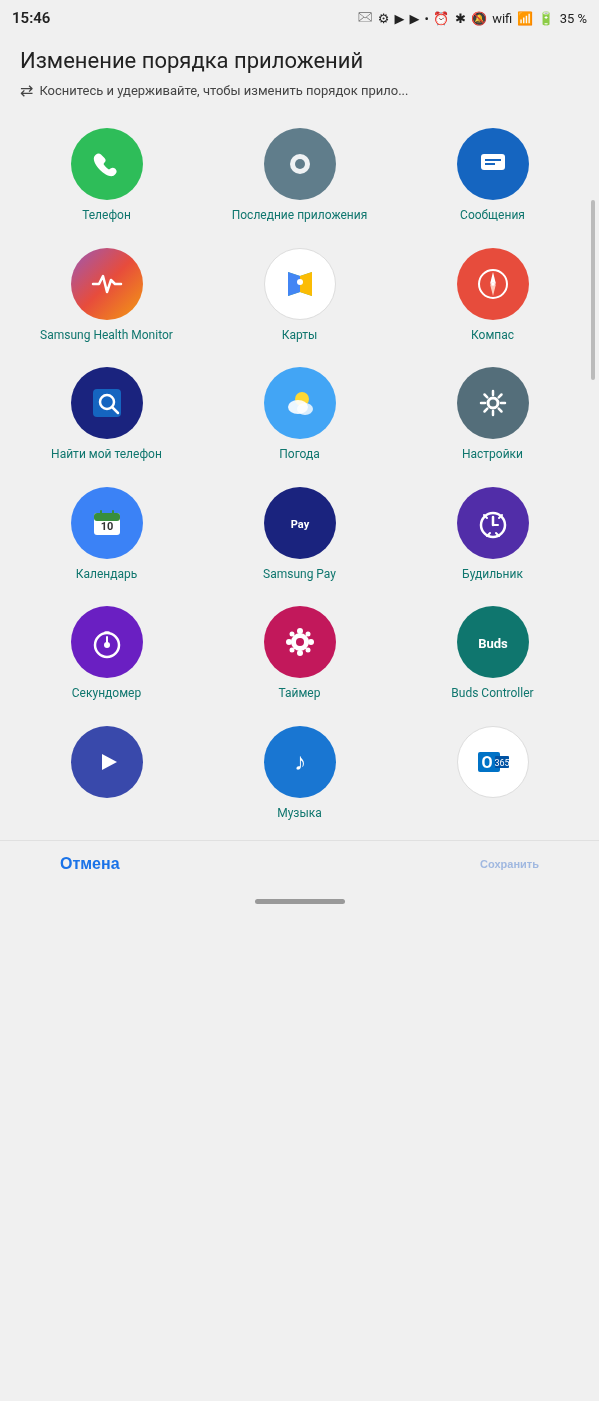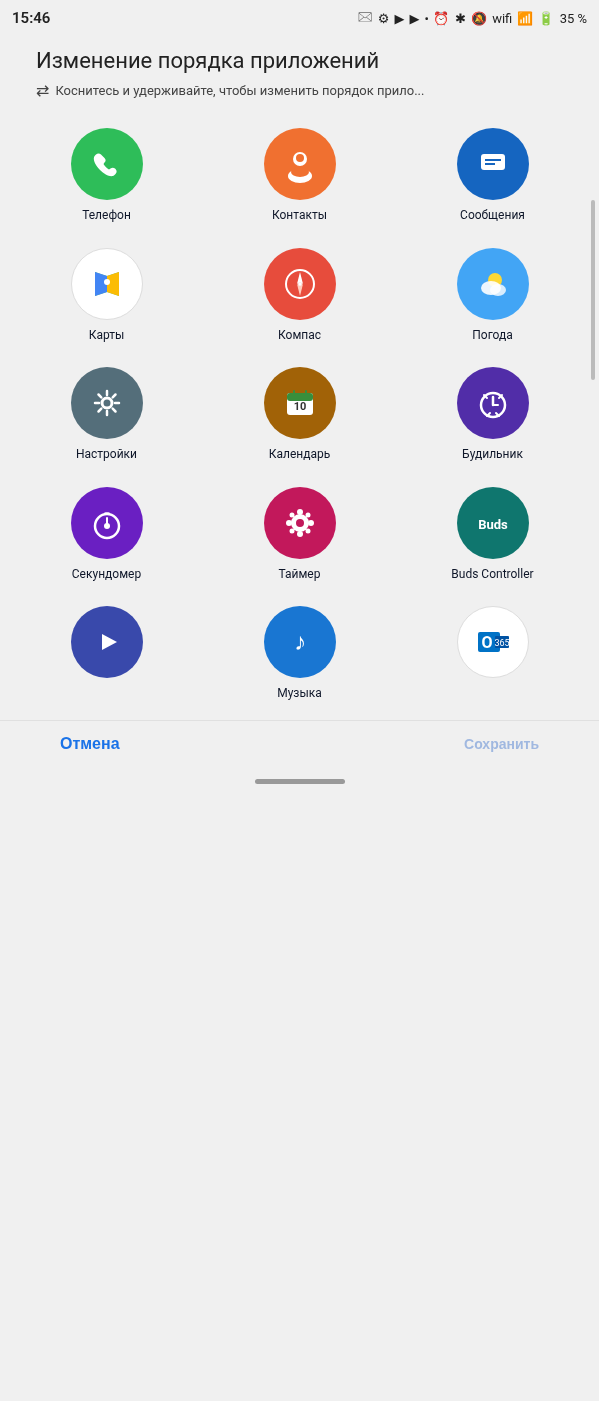"Изменение порядка приложений" .header { margin-left: 16px -> none }
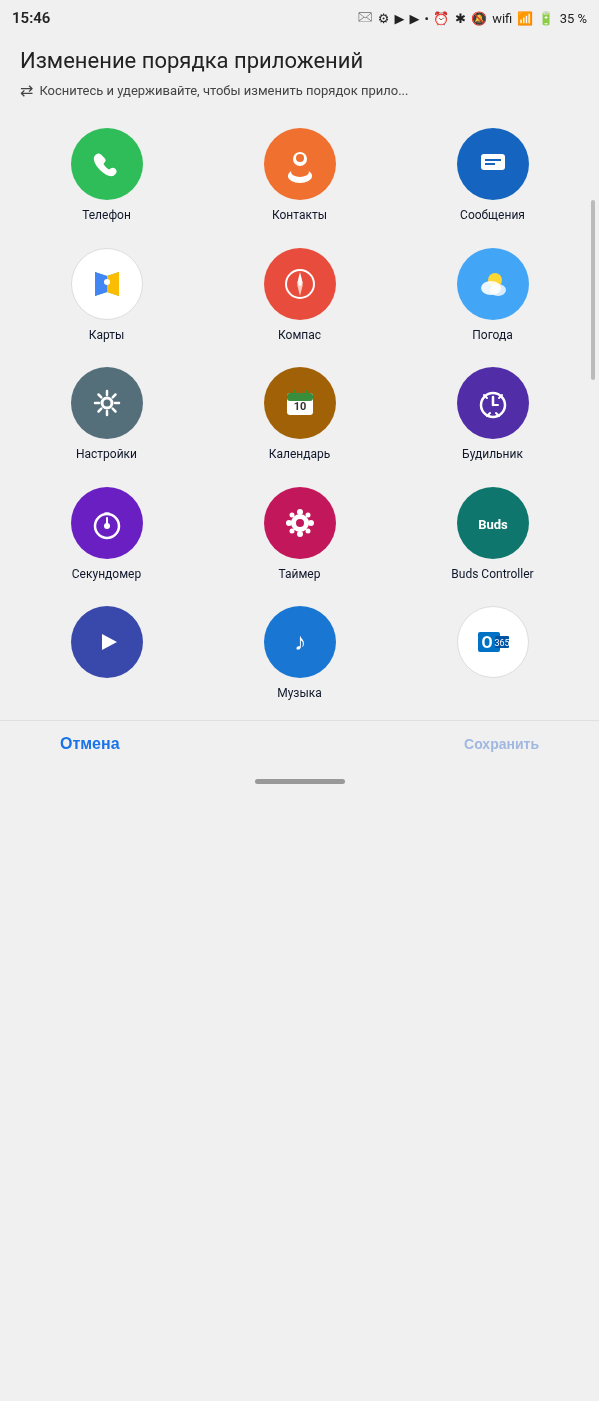"Телефон" .app-label { color: #0f172a -> #0f766e }
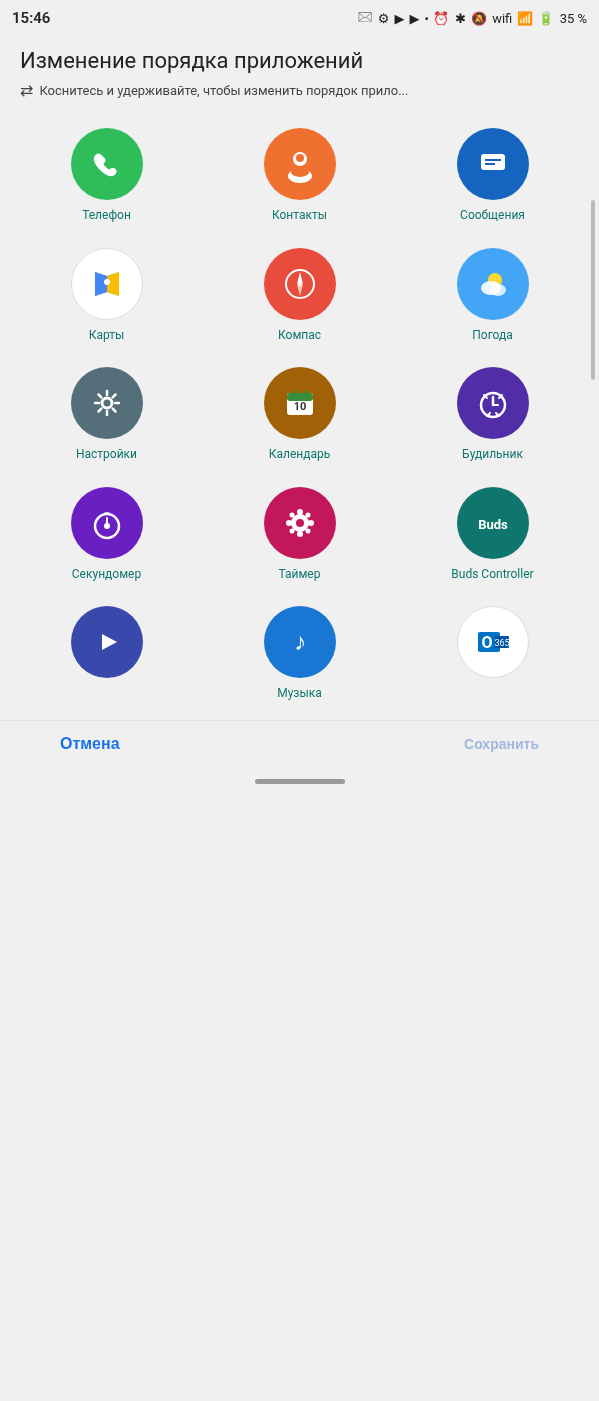"Последние приложения" div.app-item { html: none -> <div> <div> <svg> <circle></circle> <circle></circle> </svg> </div> <span>Последние приложения</span> </div> }
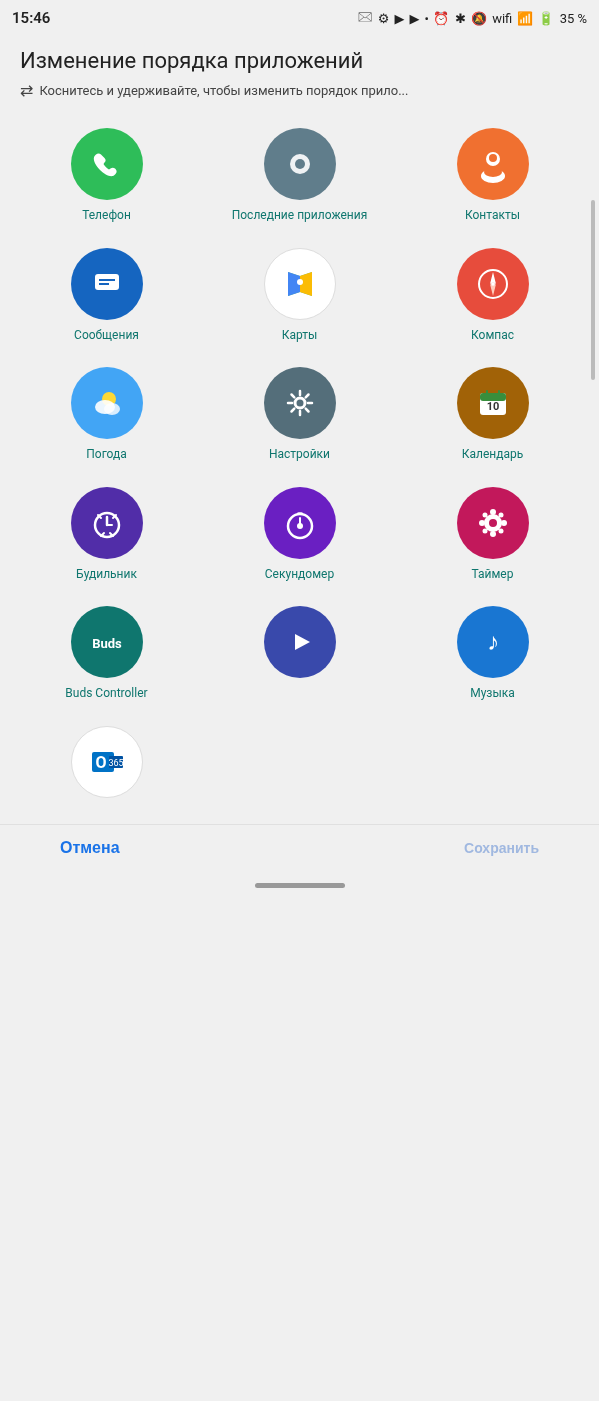"Контакты" div.app-item { html: <div> <div> <svg> <circle></circle> <ellipse></ellipse> <circle></circle> <ellipse></ellipse> </svg> </div> <span>Контакты</span> </div> -> none }
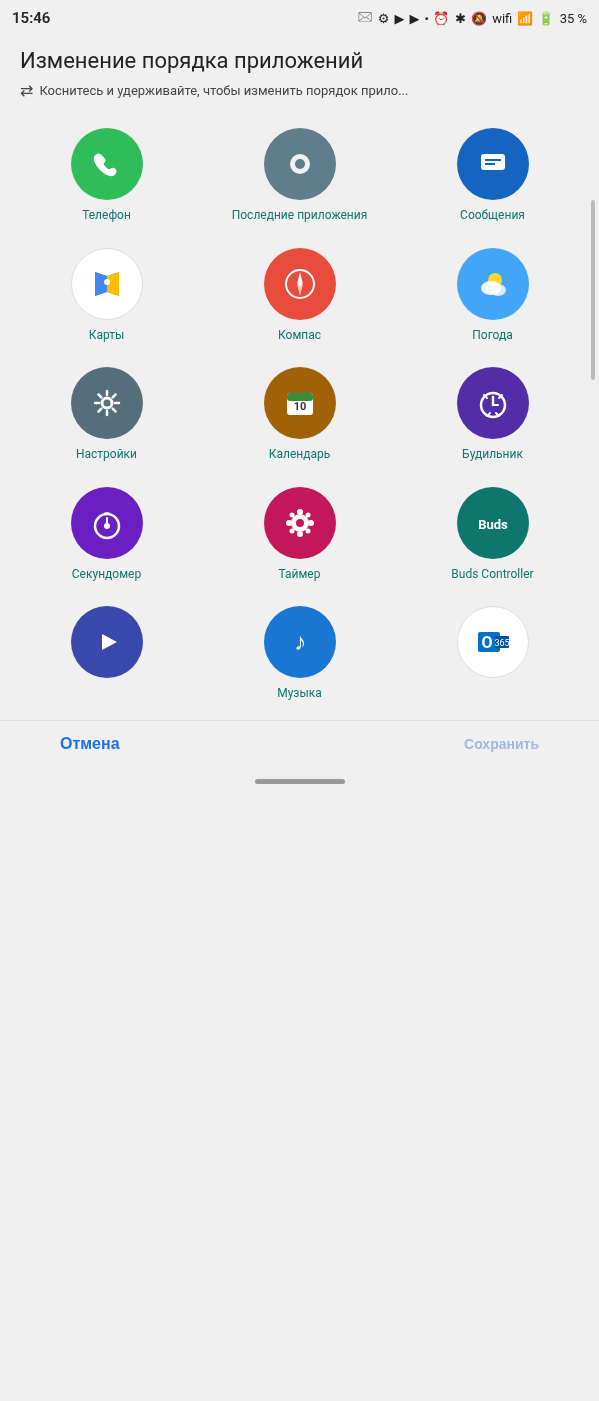"Samsung Health Monitor" div.app-item { html: none -> <div> <div> <svg> <polyline></polyline> </svg> </div> <span>Samsung Health Monitor</span> </div> }
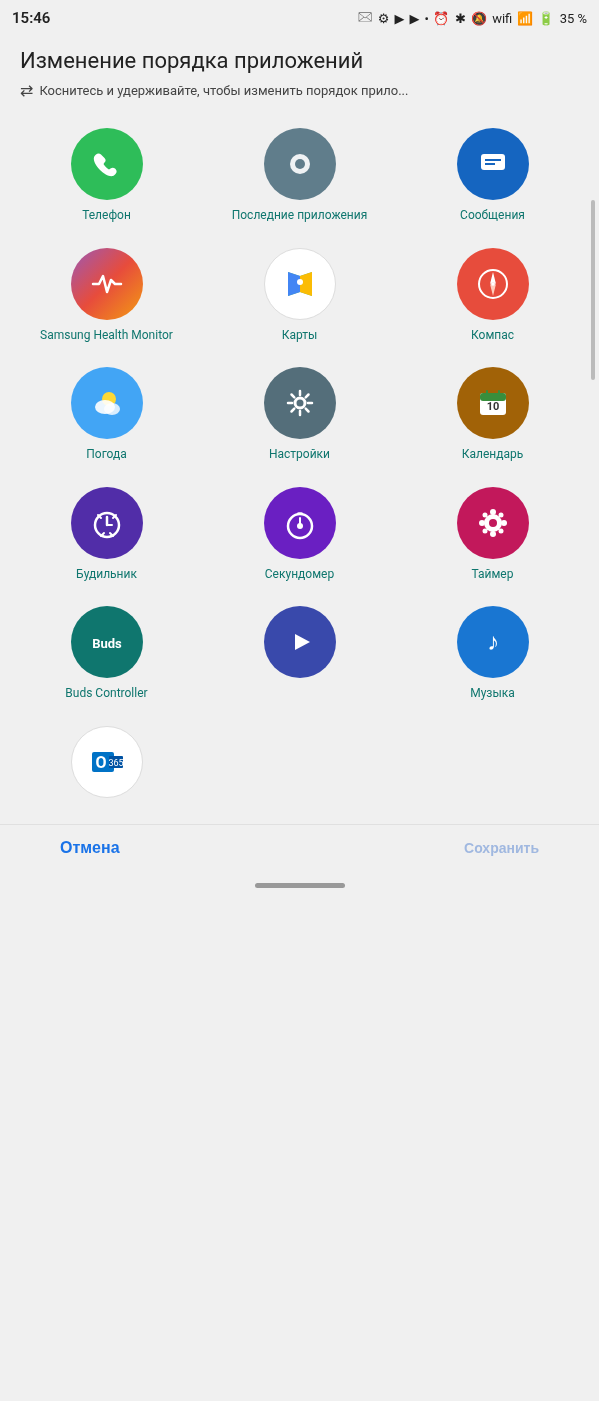"Найти мой телефон" div.app-item { html: none -> <div> <div> <svg> <rect></rect> <circle></circle> <line></line> </svg> </div> <span>Найти мой телефон</span> </div> }
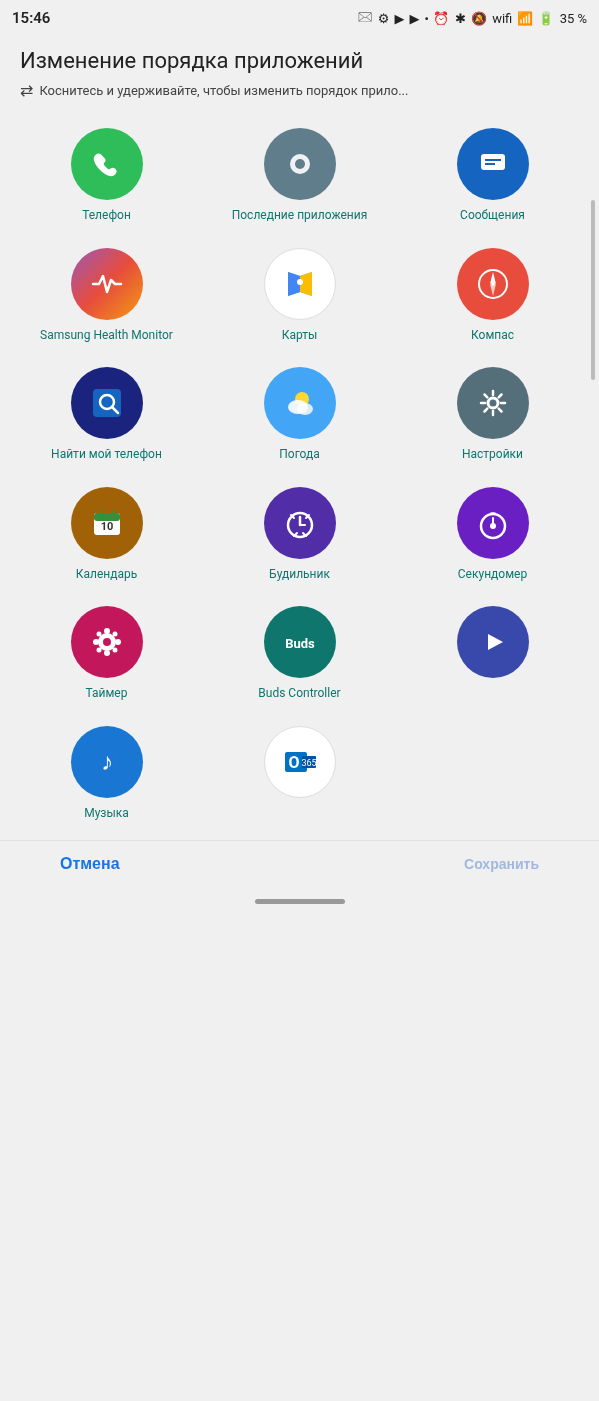"10" .icon-calendar { background: #a16207 -> #3b82f6 }
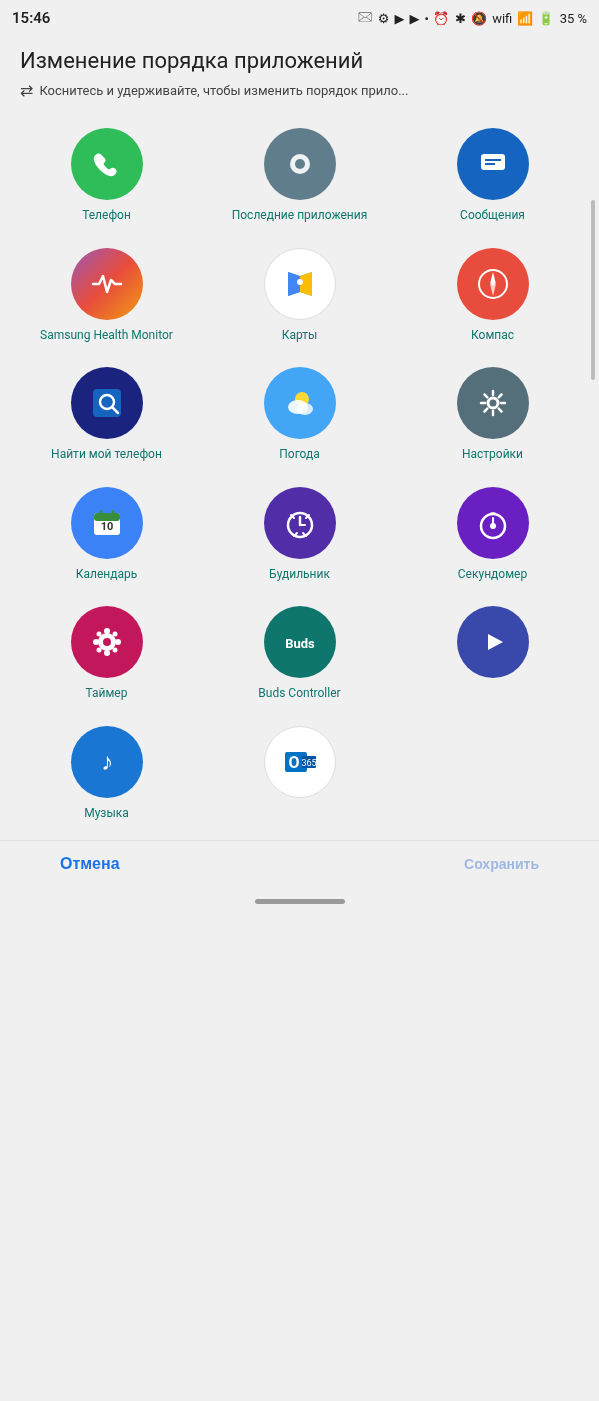"Pay" div.app-item { html: none -> <div> <div> <svg> <text>Pay</text> </svg> </div> <span>Samsung Pay</span> </div> }
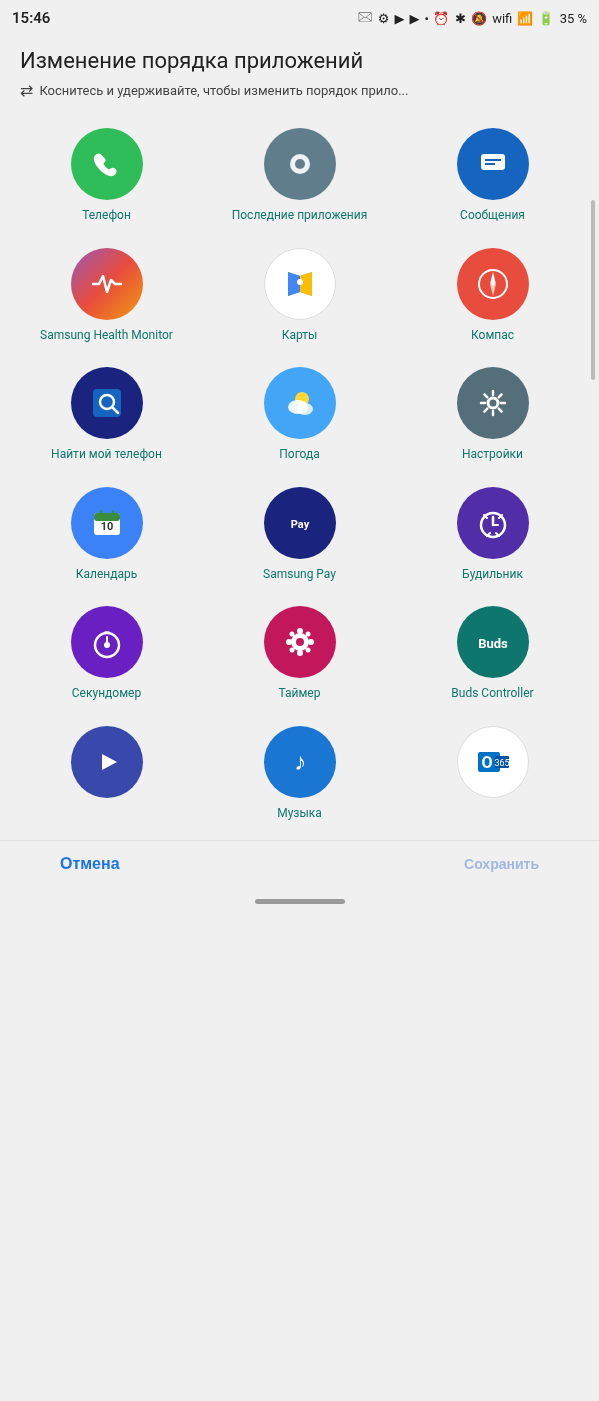"Сохранить" .btn-save { font-size: 14px -> 11px }
